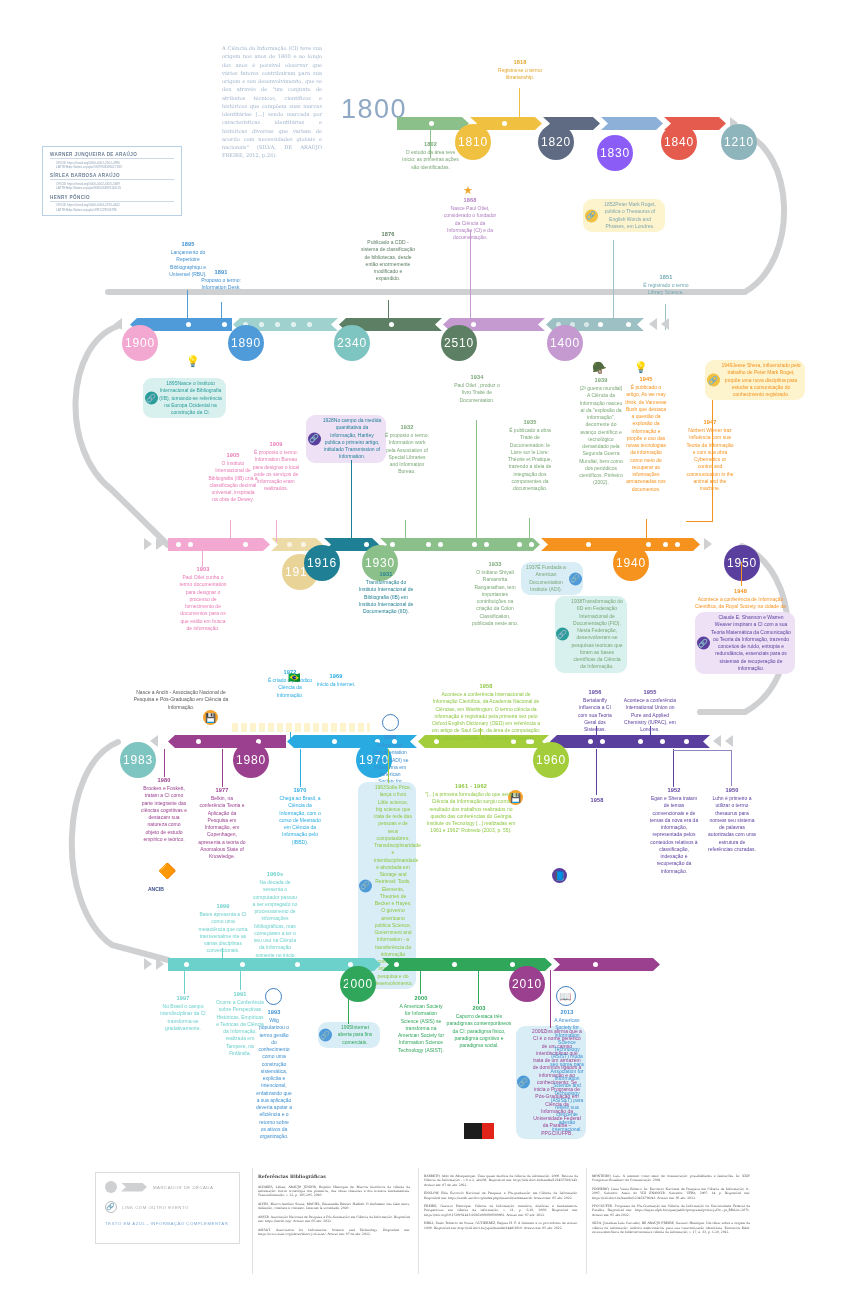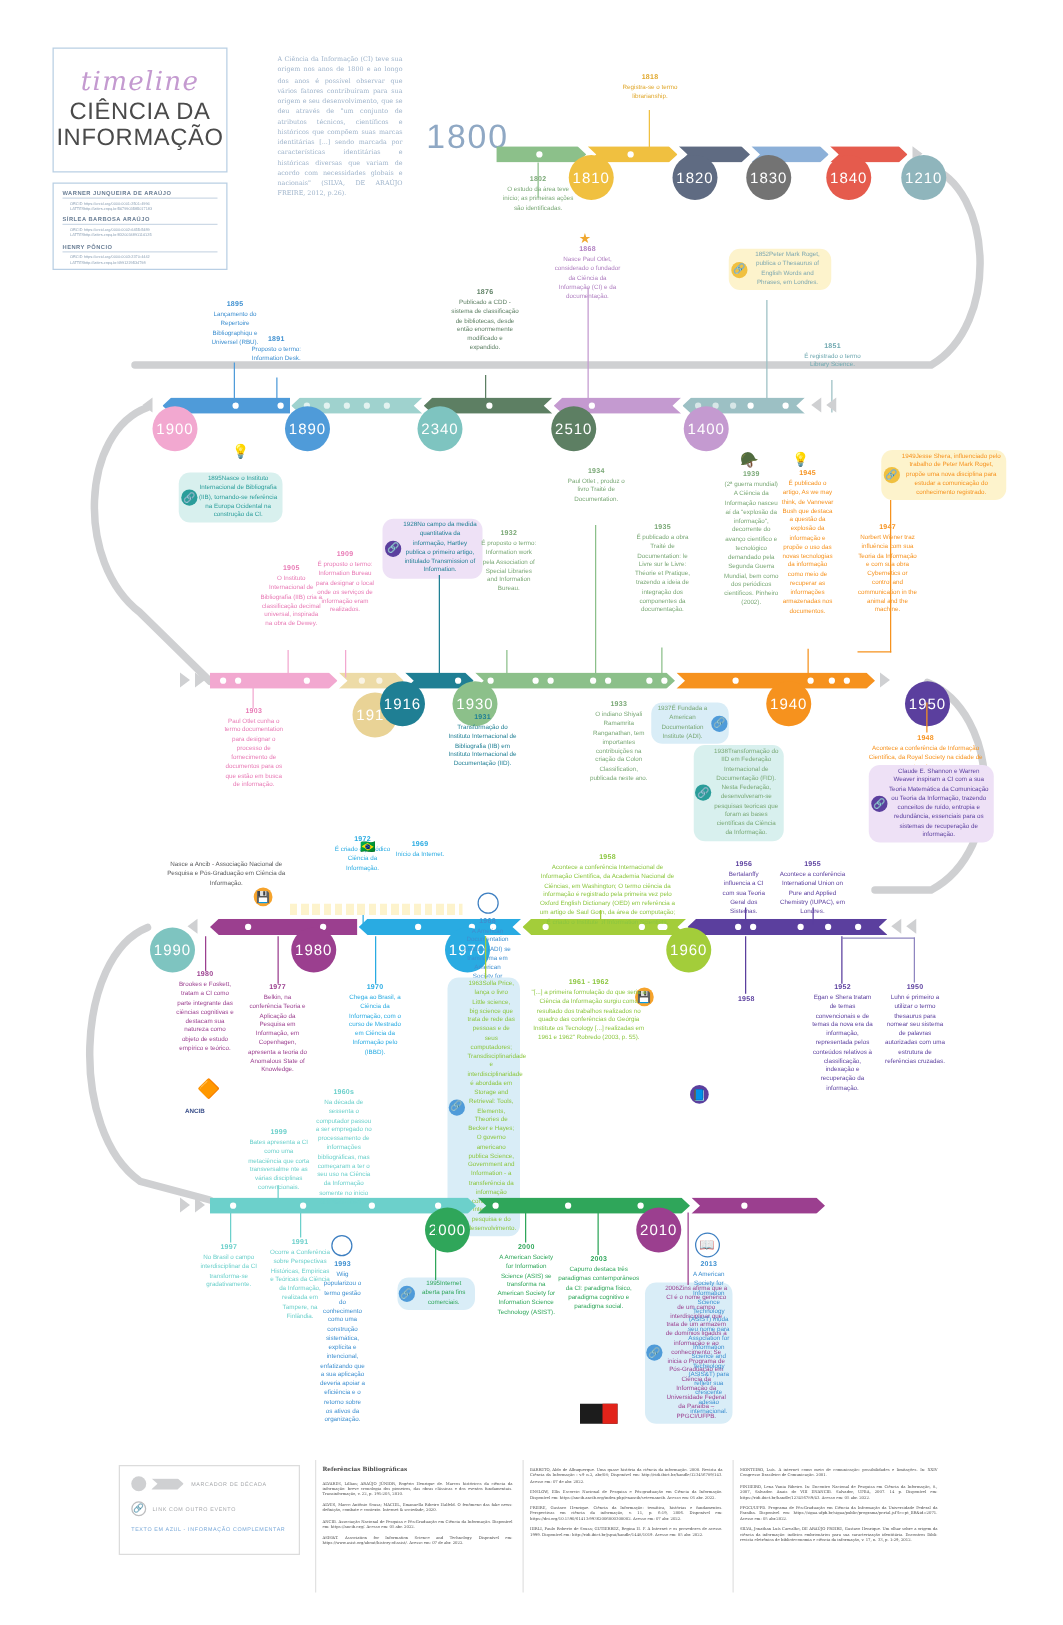"timeline" div.abs { html: <div> <div>timeline</div> <div>CIÊNCIA DA</div> <div>INFORMAÇÃO</div> </div> -> none }
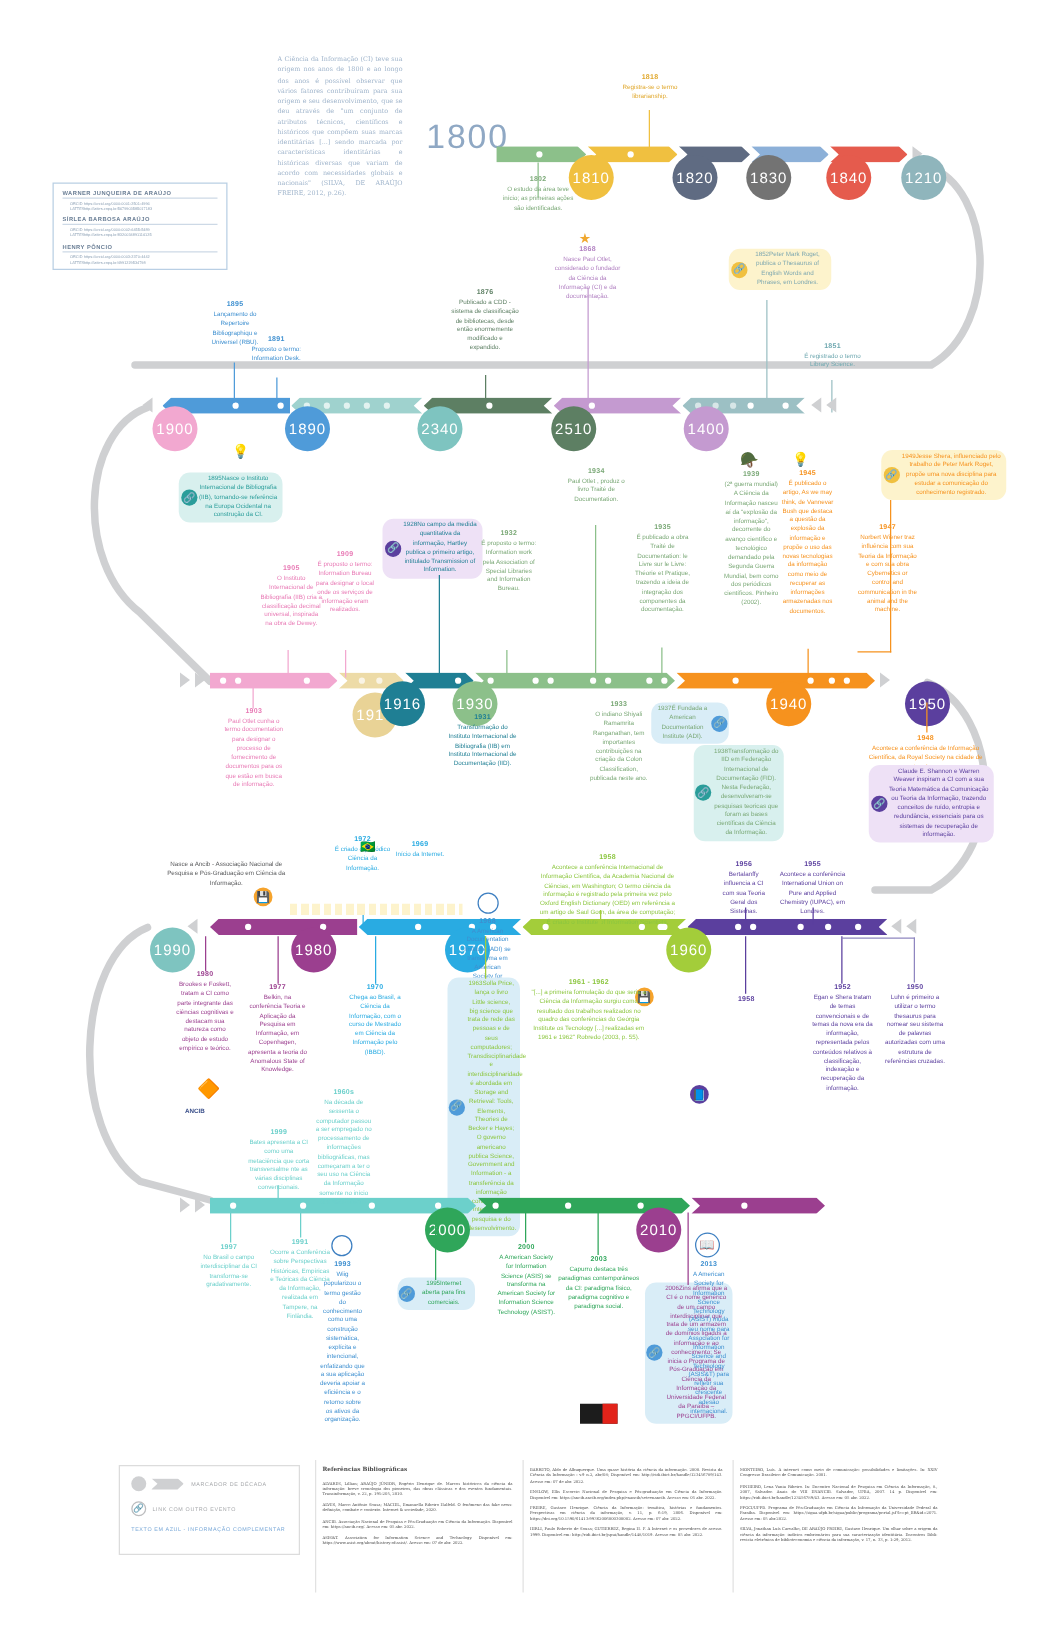"1830" div.abs { background: #737373 -> #8b5cf6; top: 124px -> 135px }
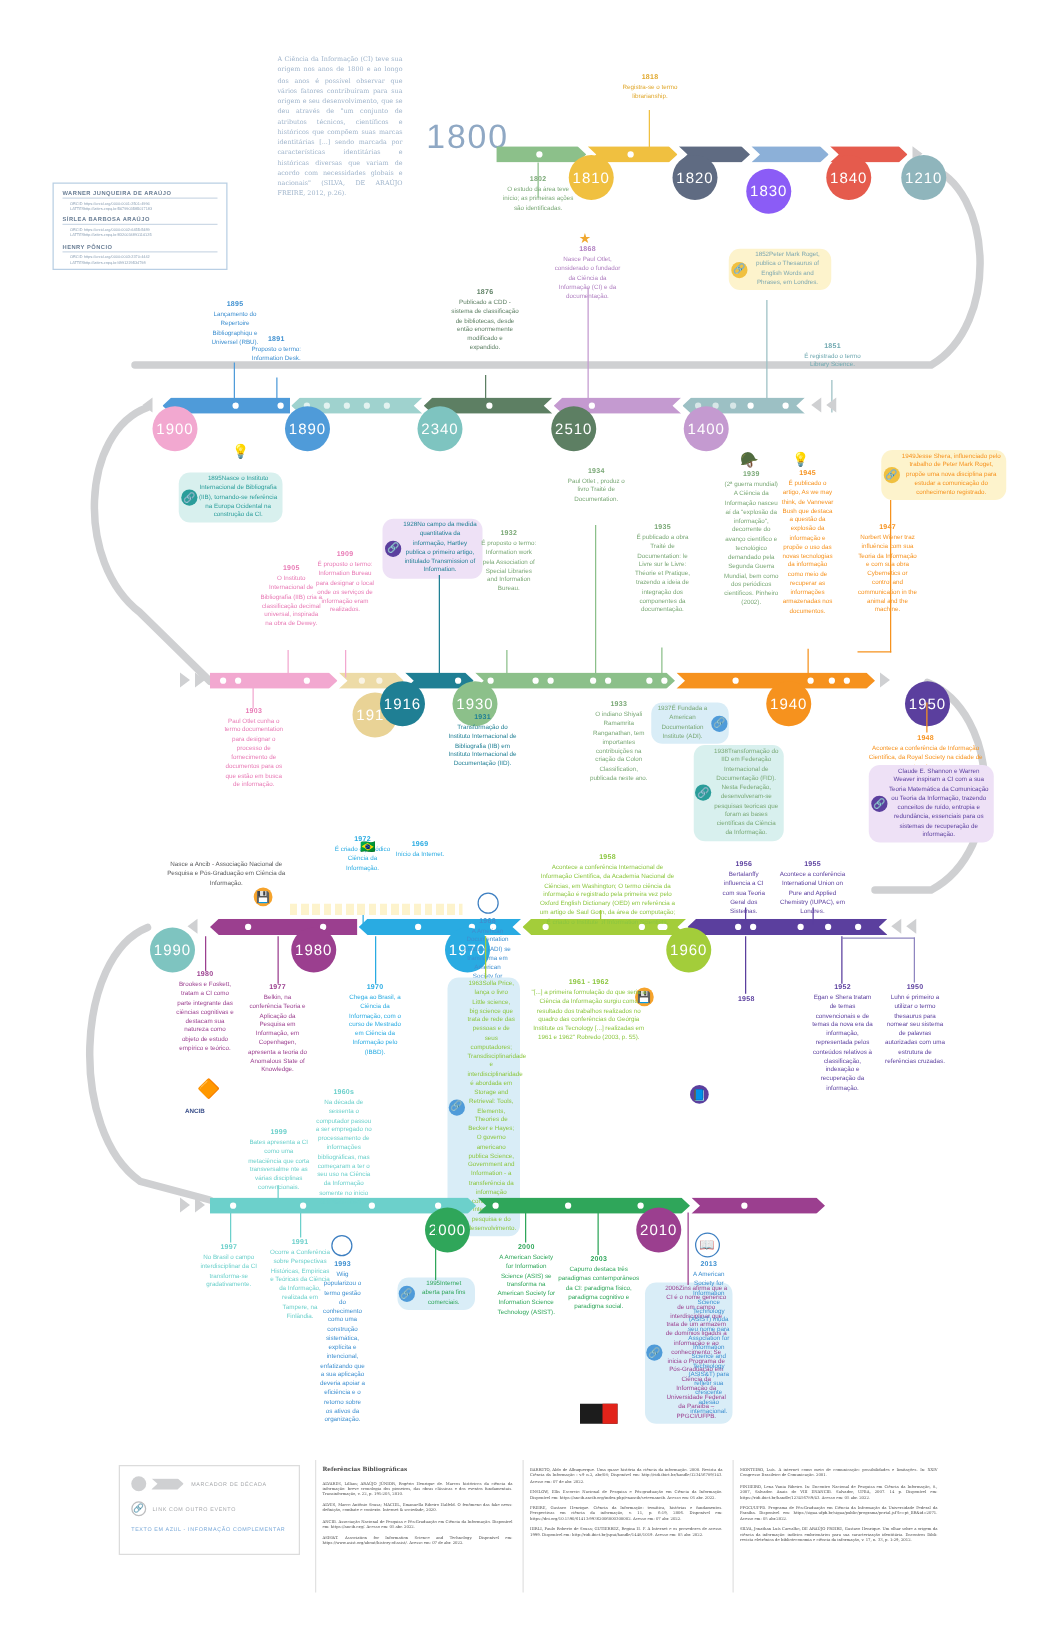"1990" div.abs { text: 1990 -> 1983 }
